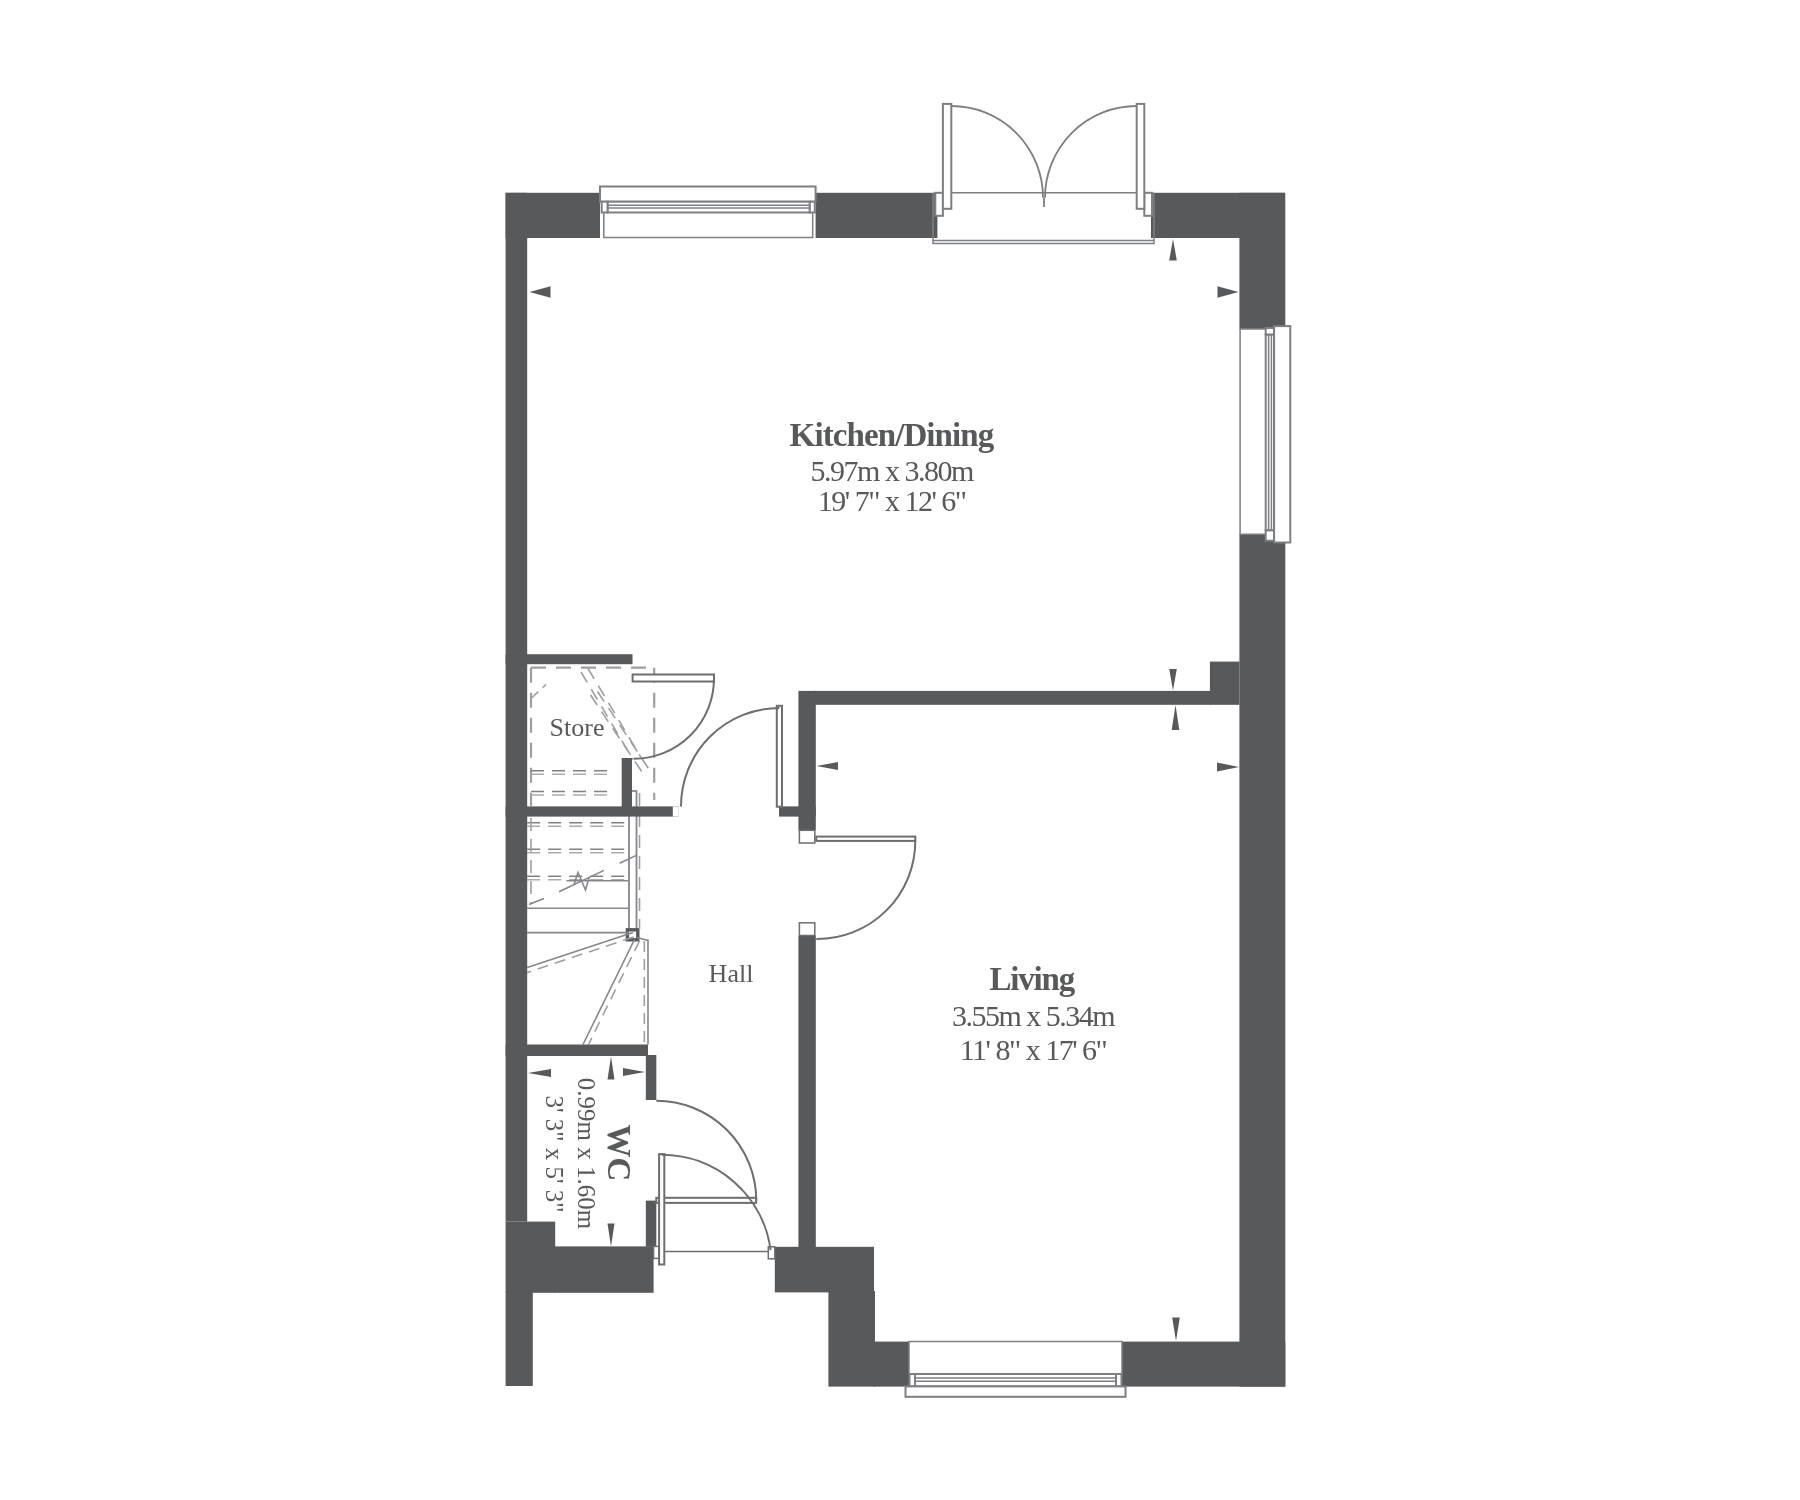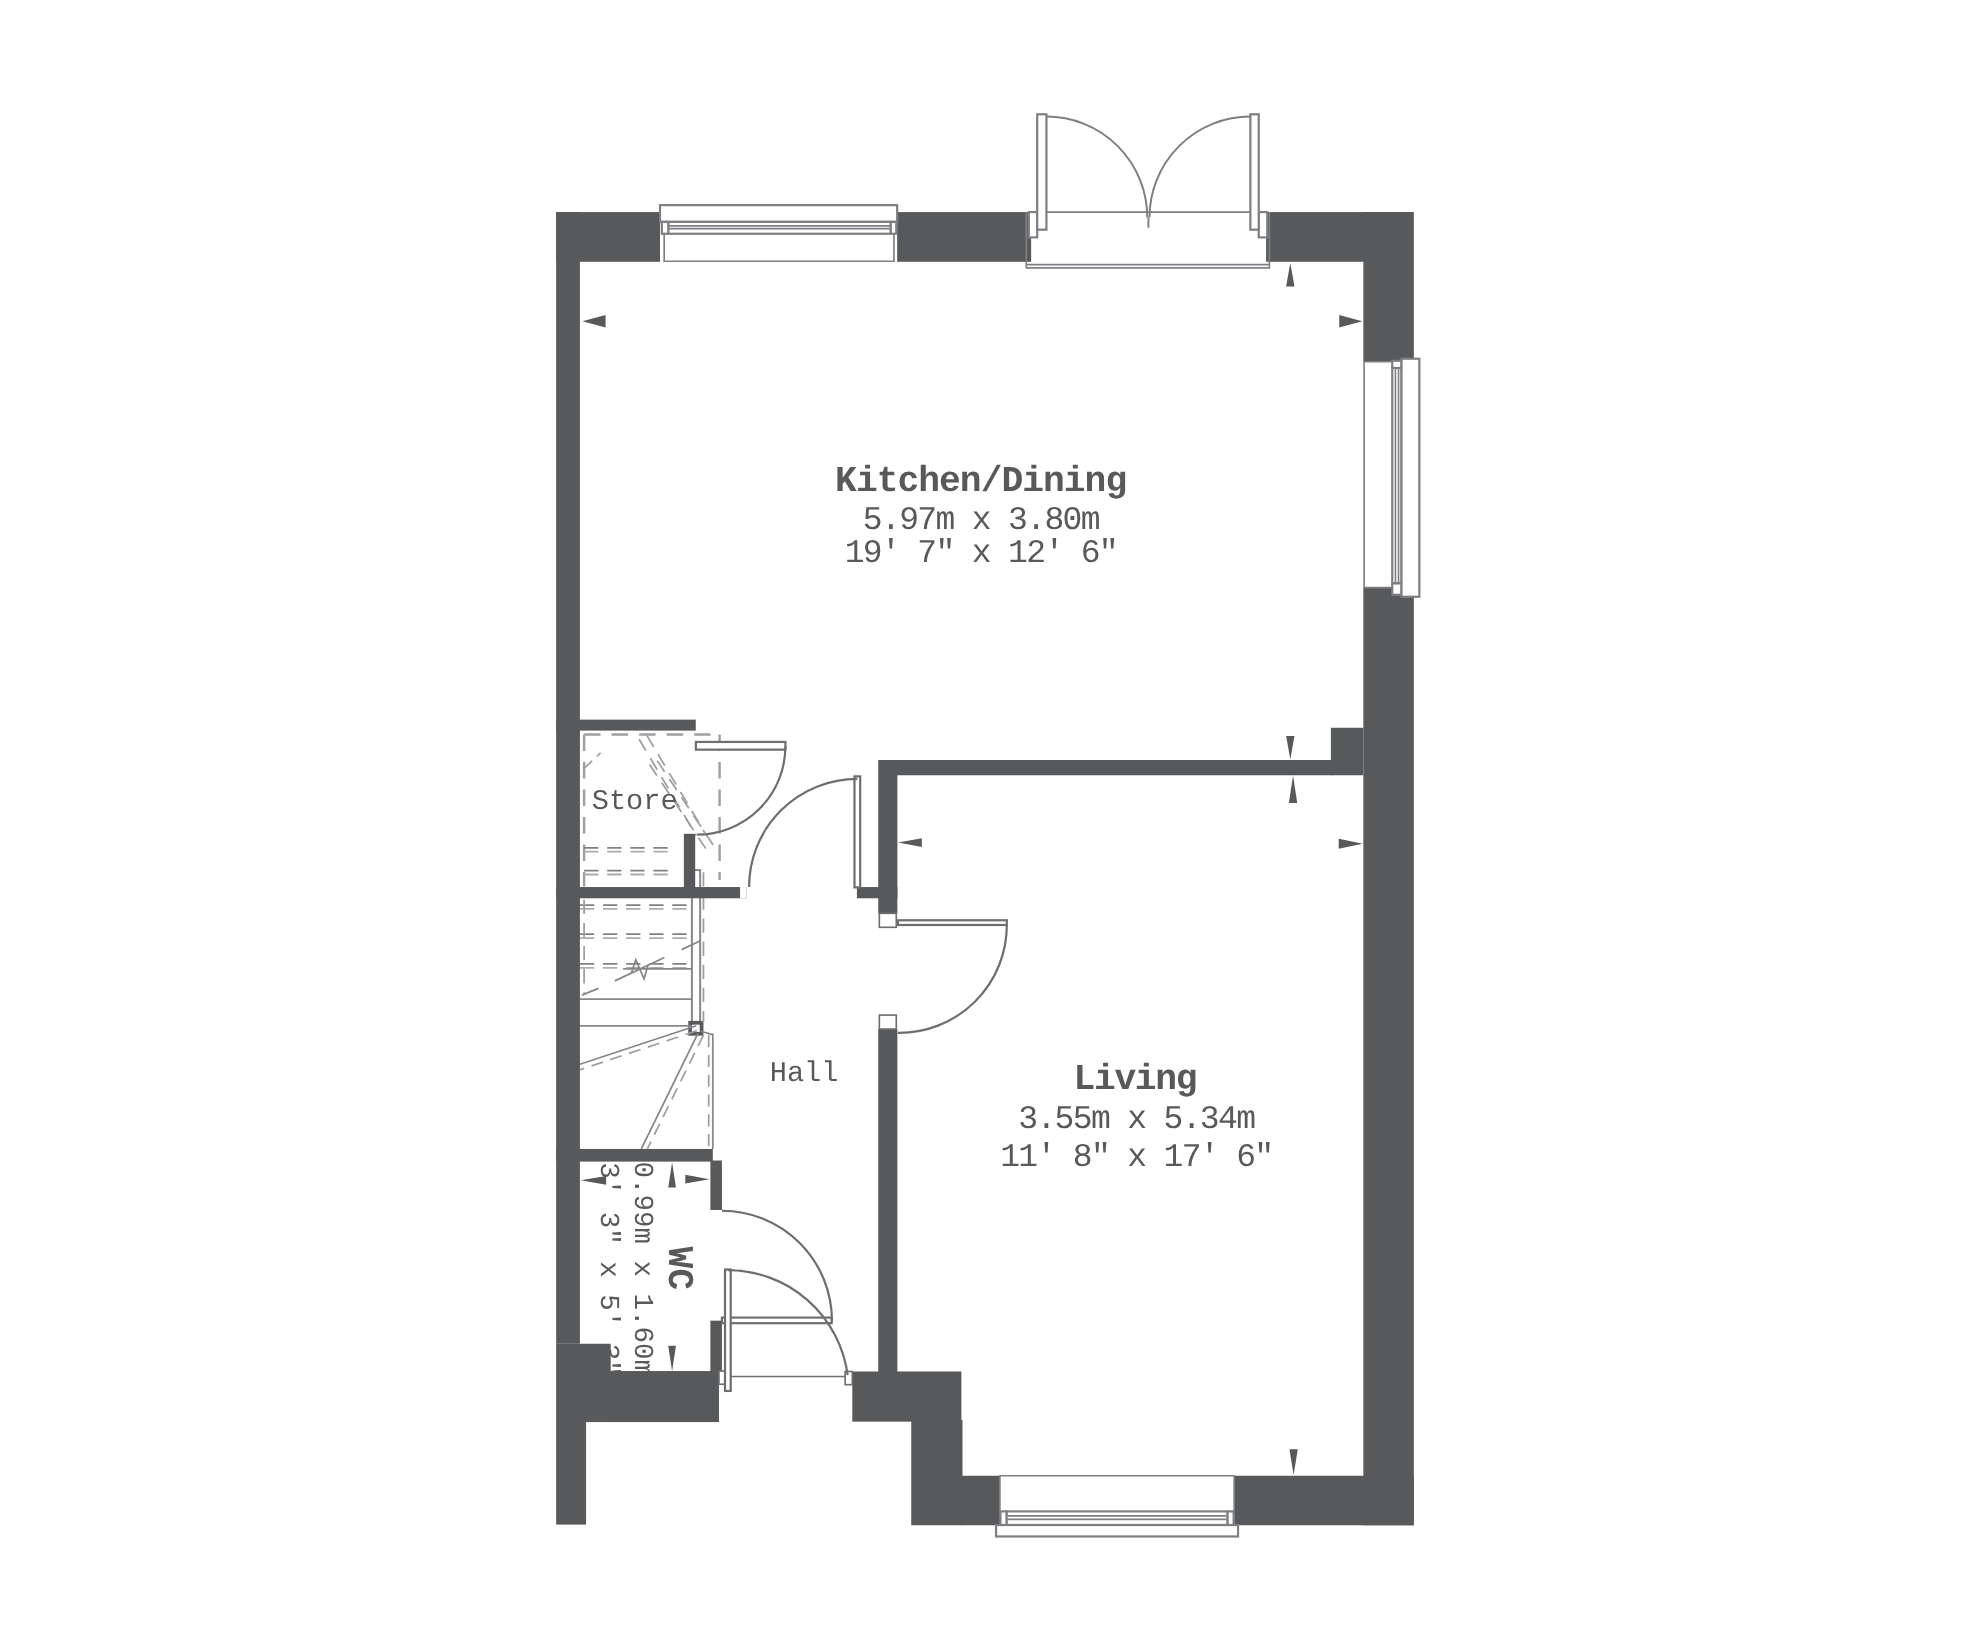"Kitchen/Dining" #plan { font-family: Liberation Mono, monospace -> Liberation Serif, serif }
